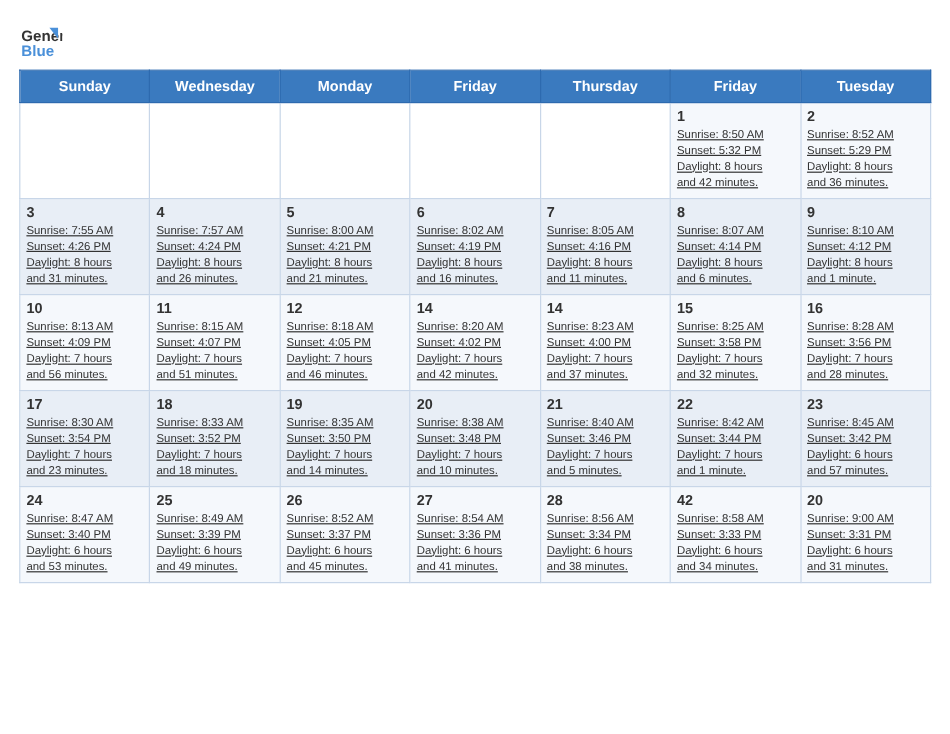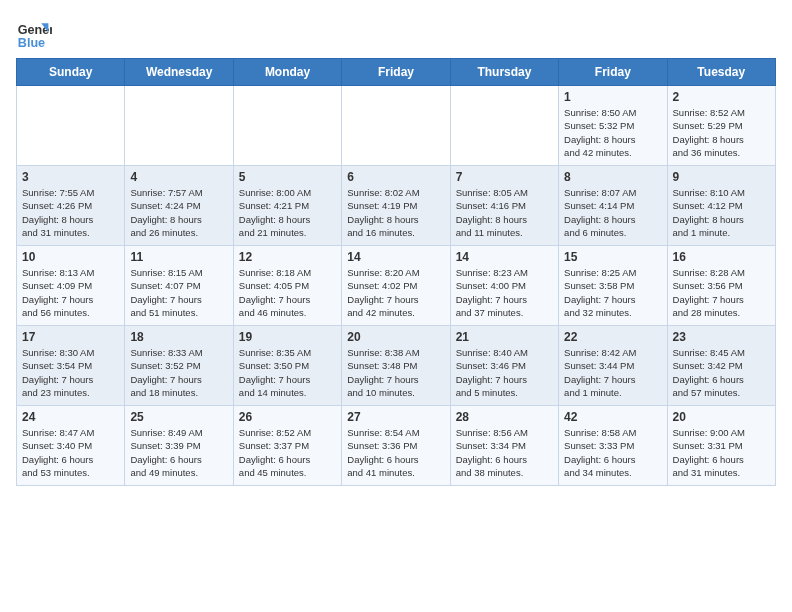"Sunrise: 8:50 AM" .day-info { text-decoration: none -> underline }
